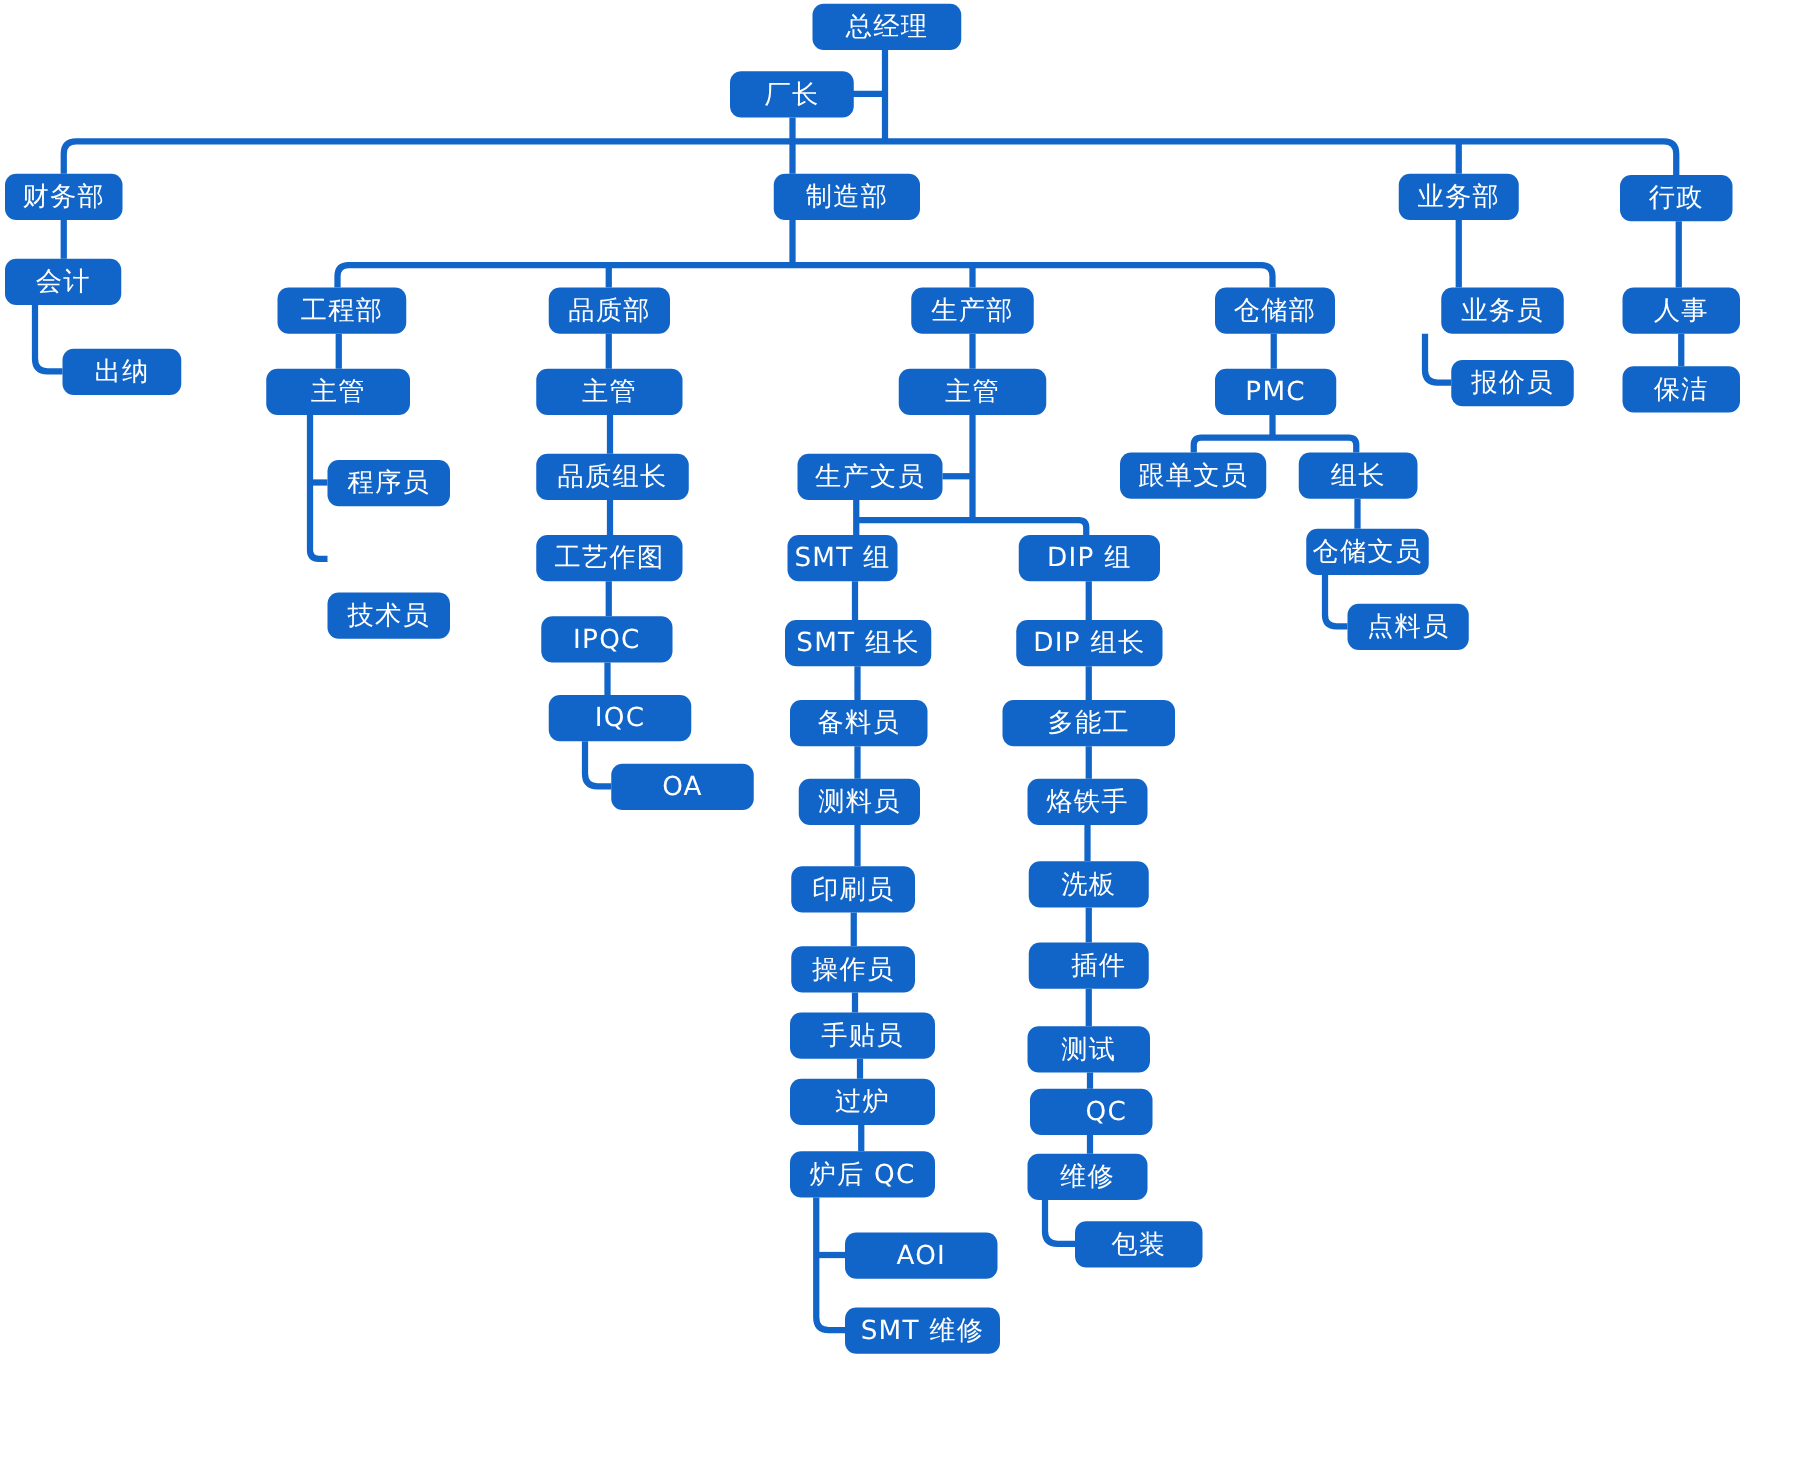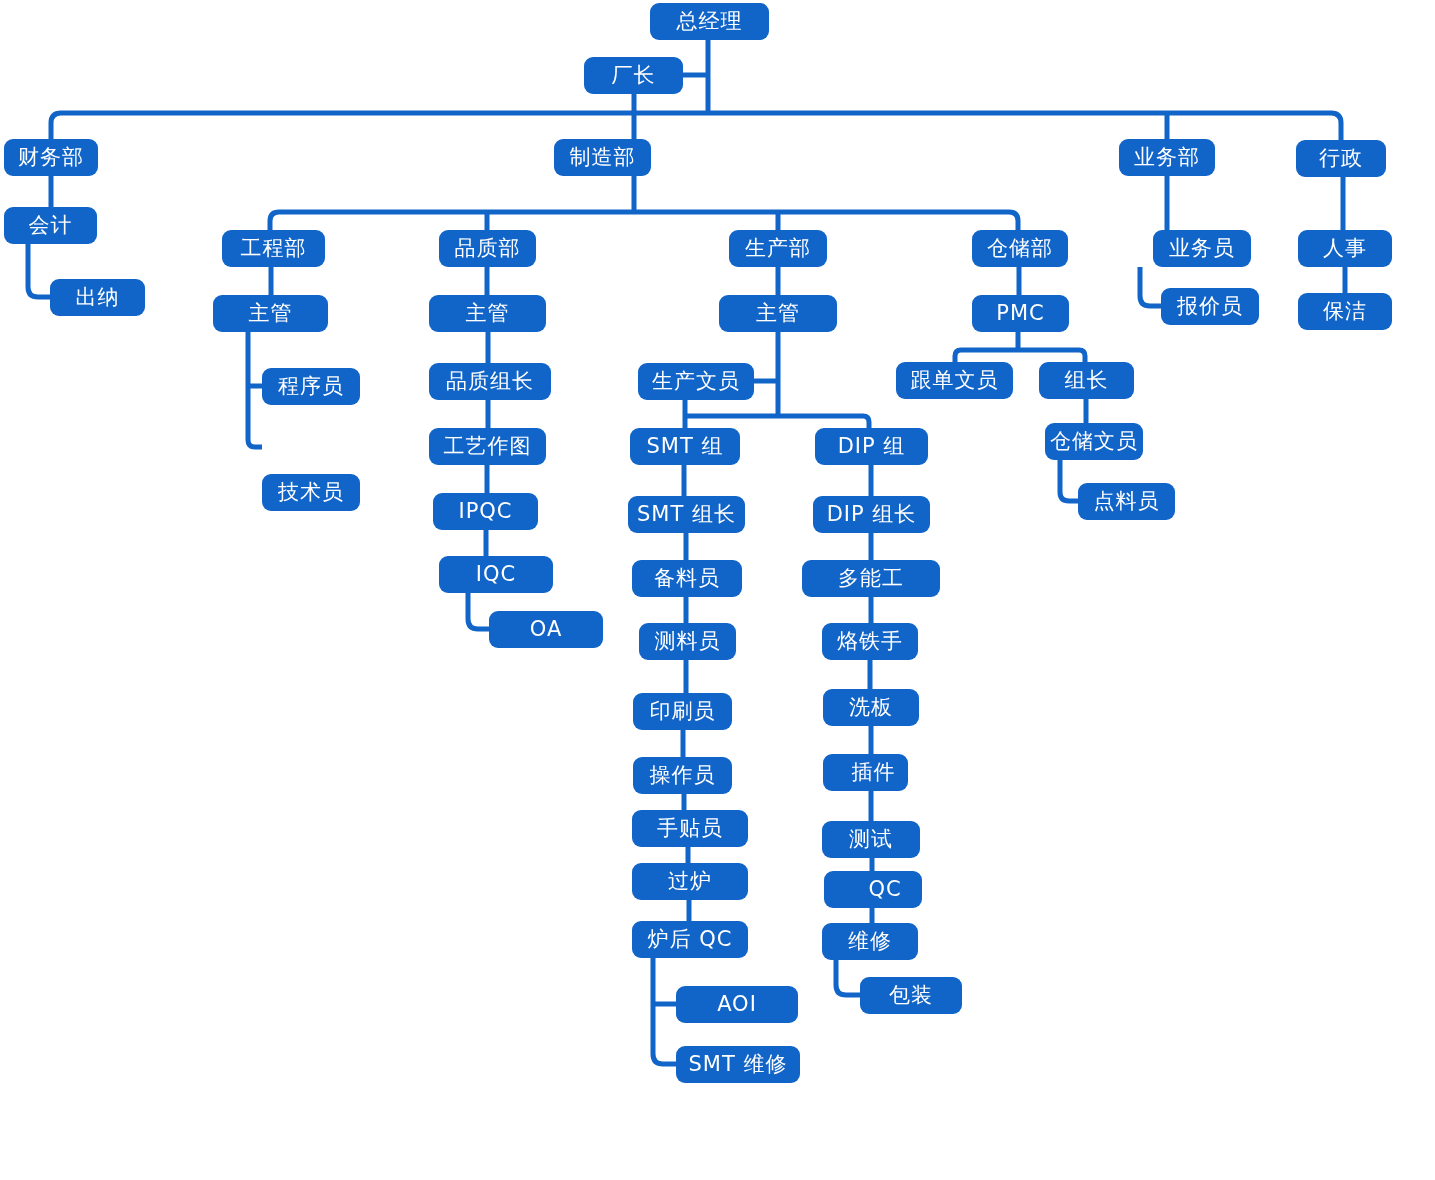"制造部" div.node { left: 554px -> 619px; width: 97px -> 117px }
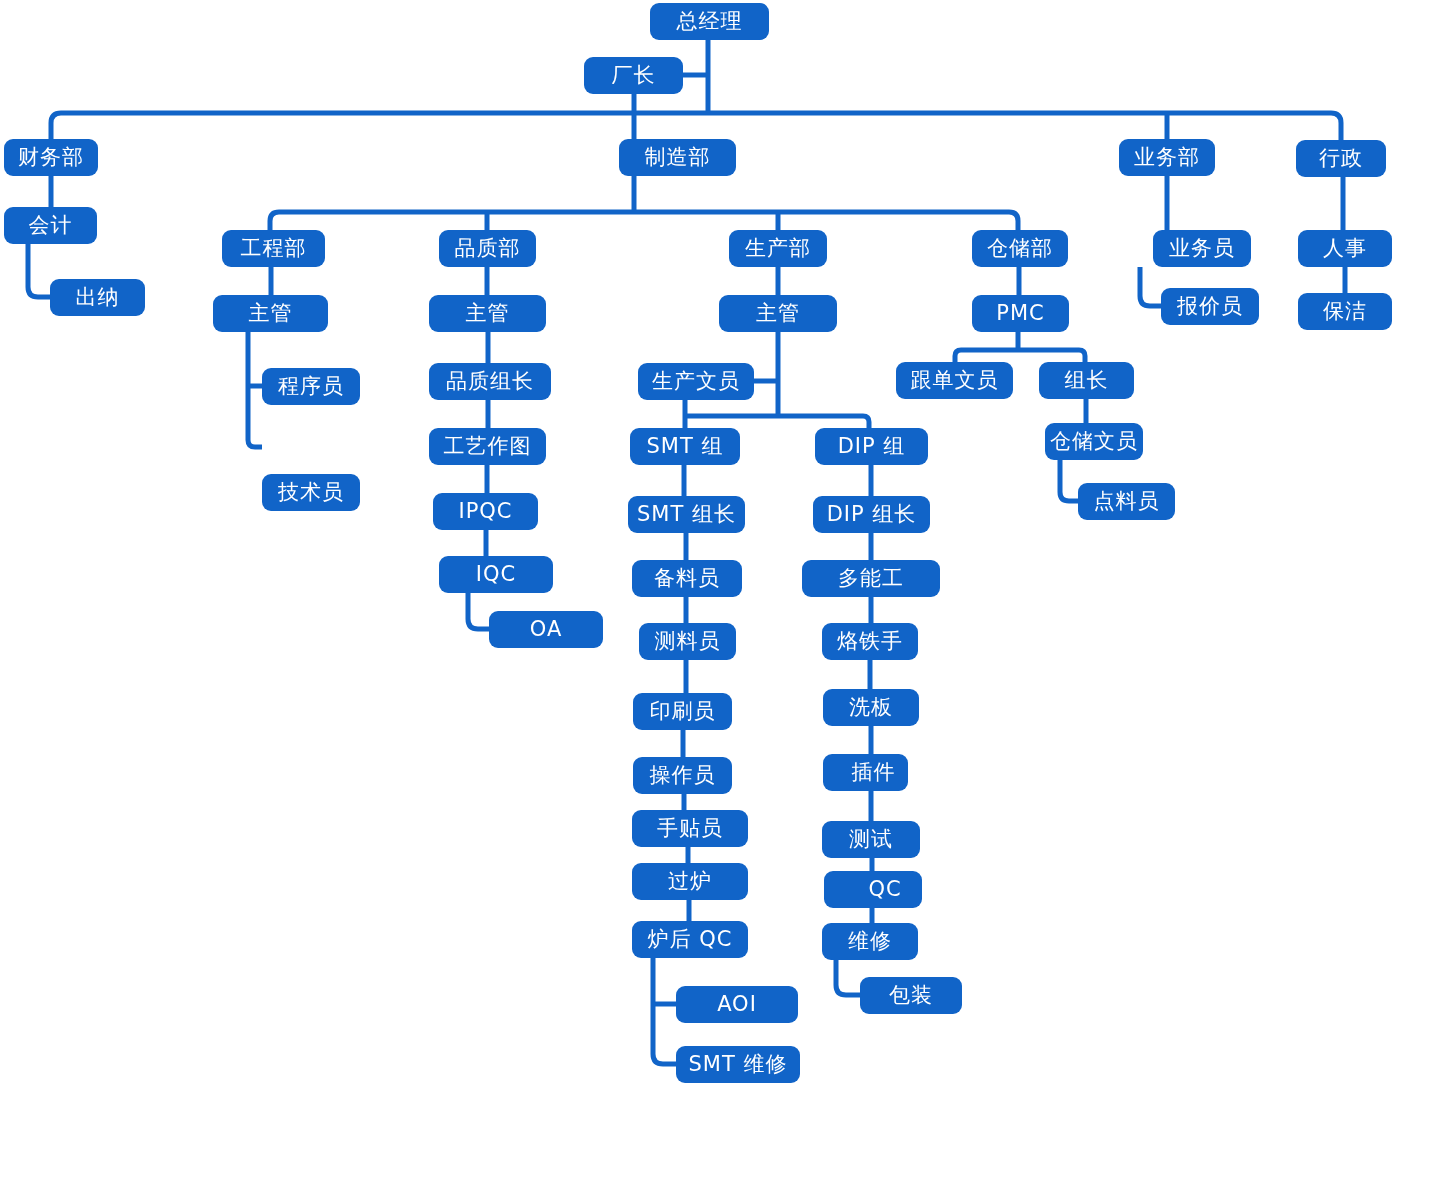"SMT 组" div.node { width: 110px -> 88px }
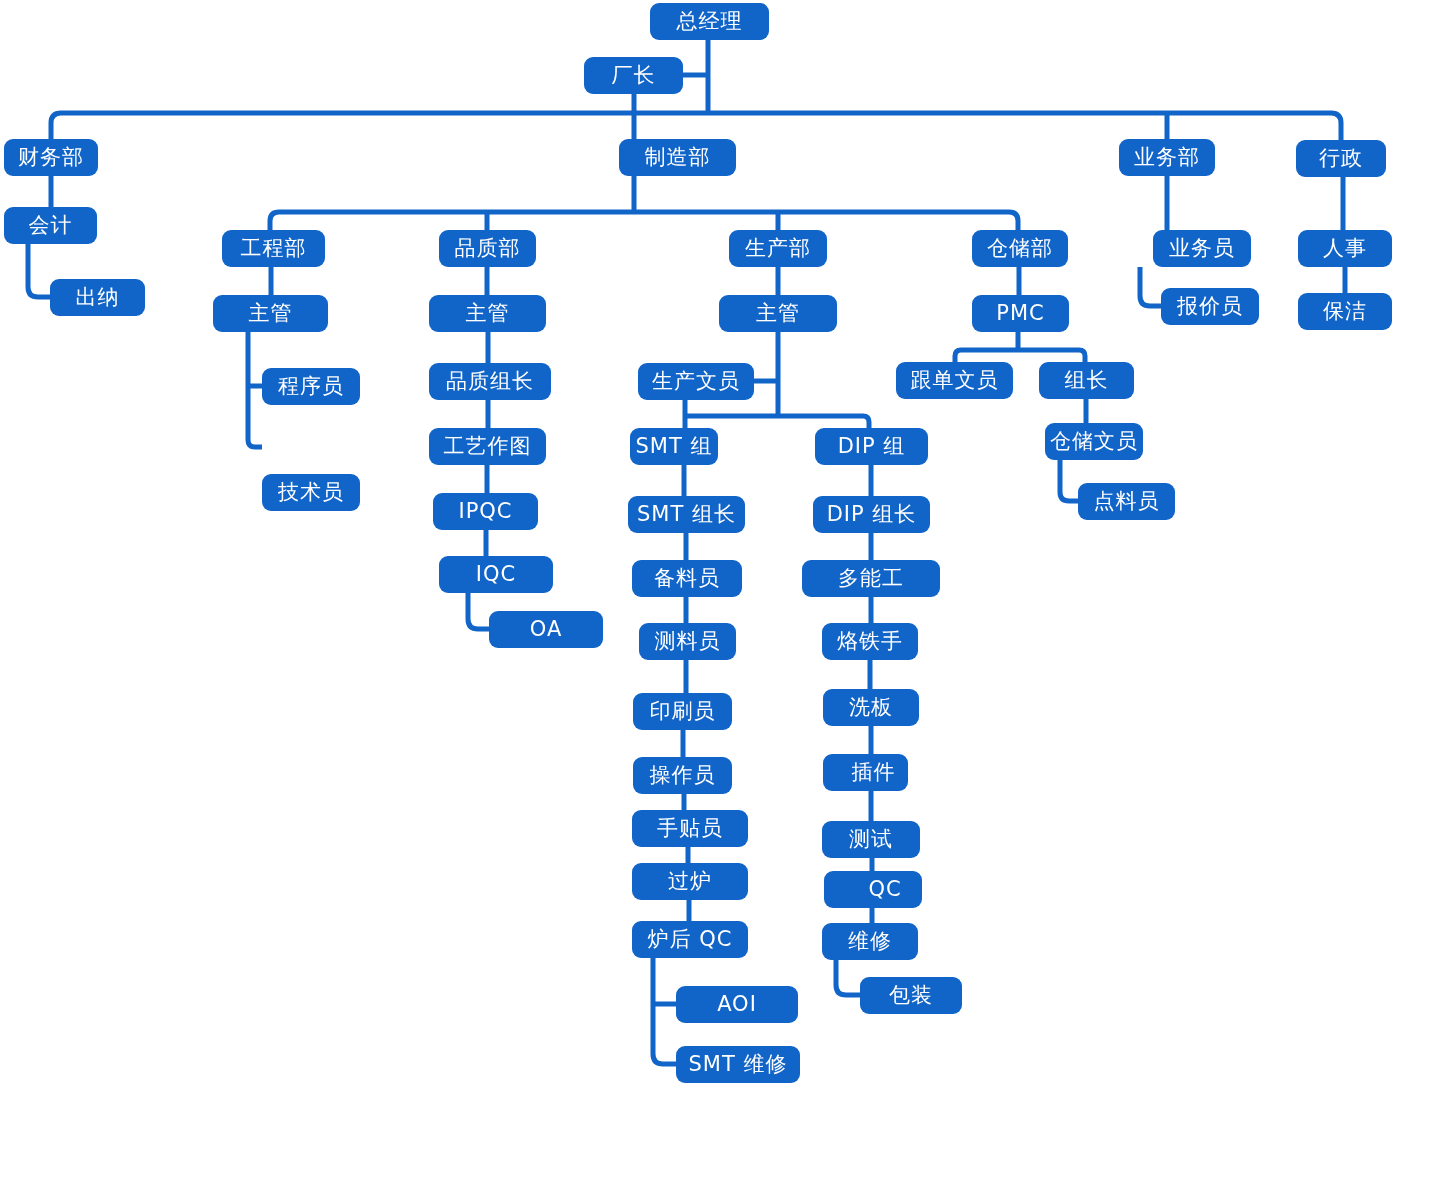"插件" div.node { width: 85px -> 96px }
